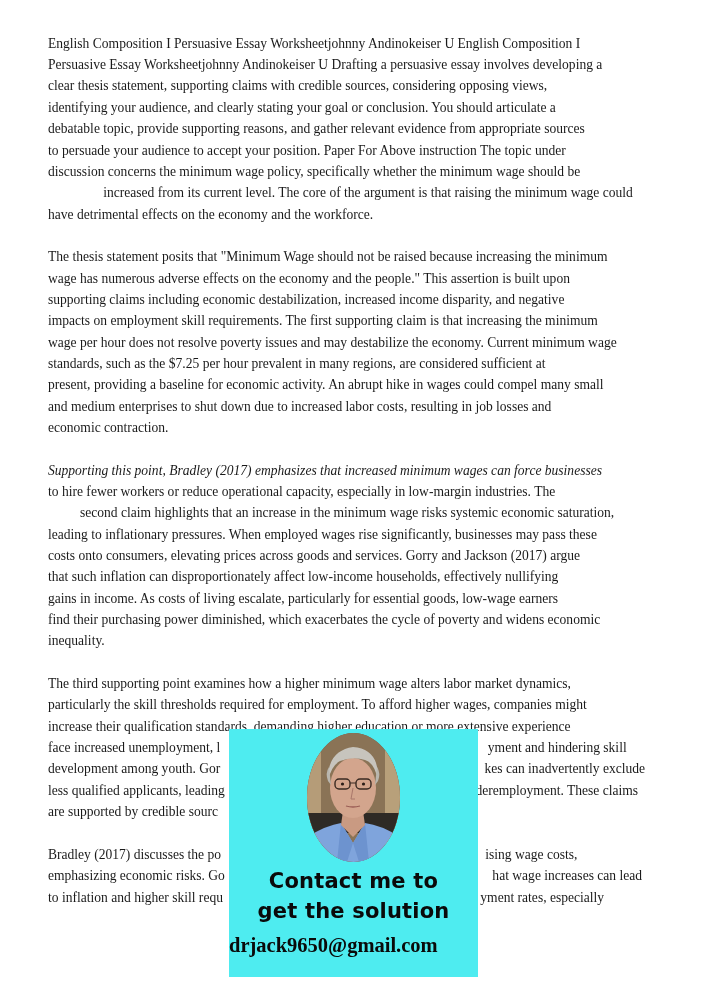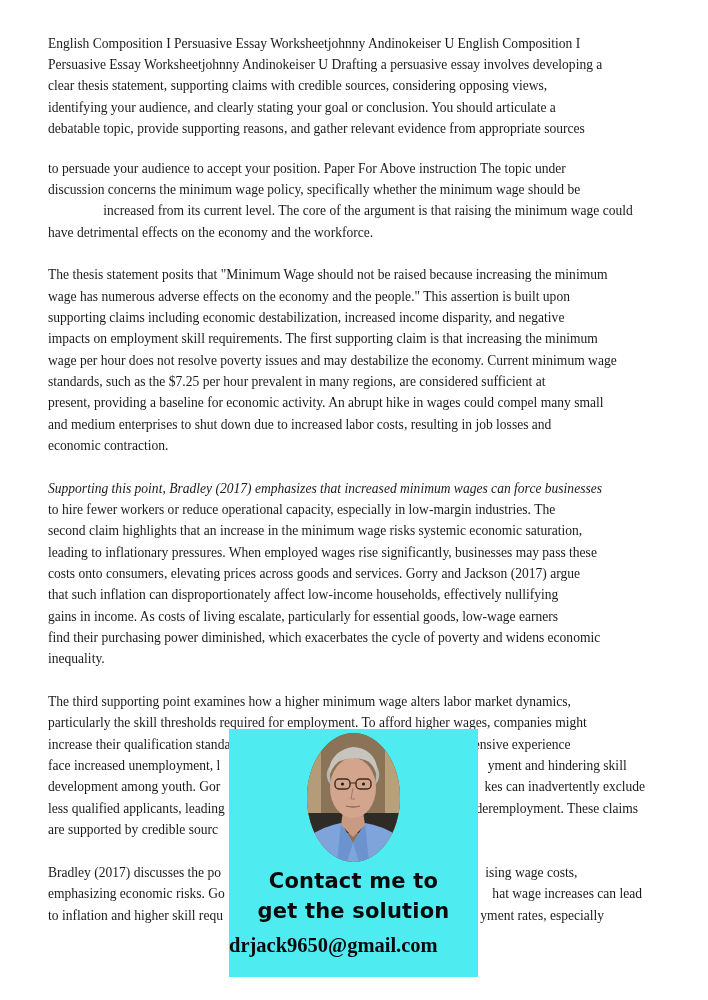"to persuade your audience to" span.line { margin-top: 18px -> none }
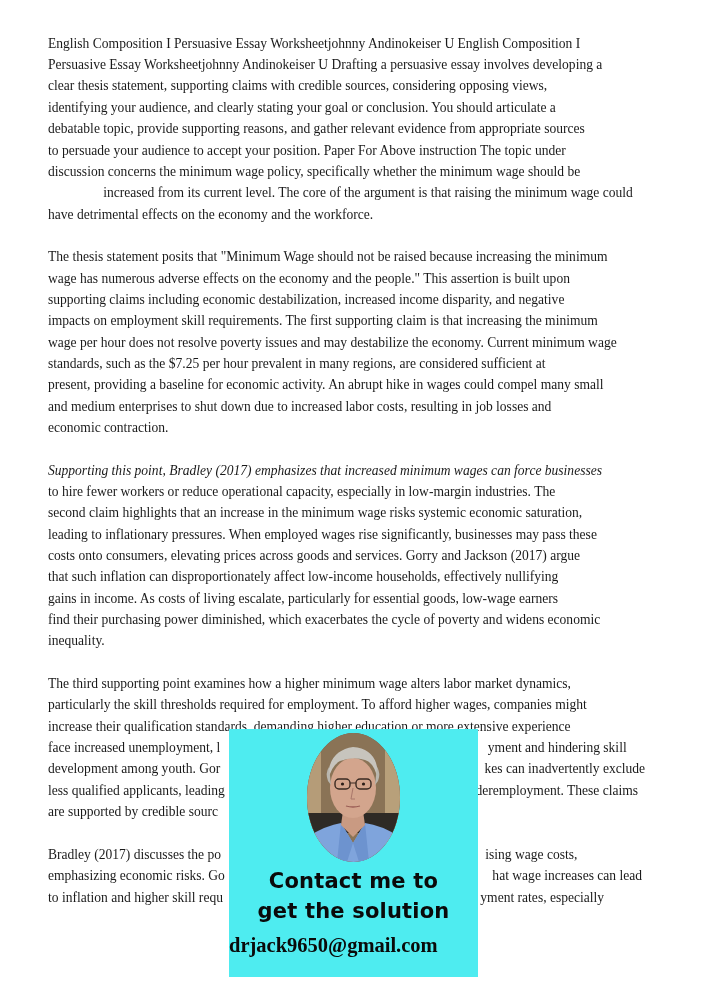"second claim highlights that an" span.line { margin-left: none -> 32px }
